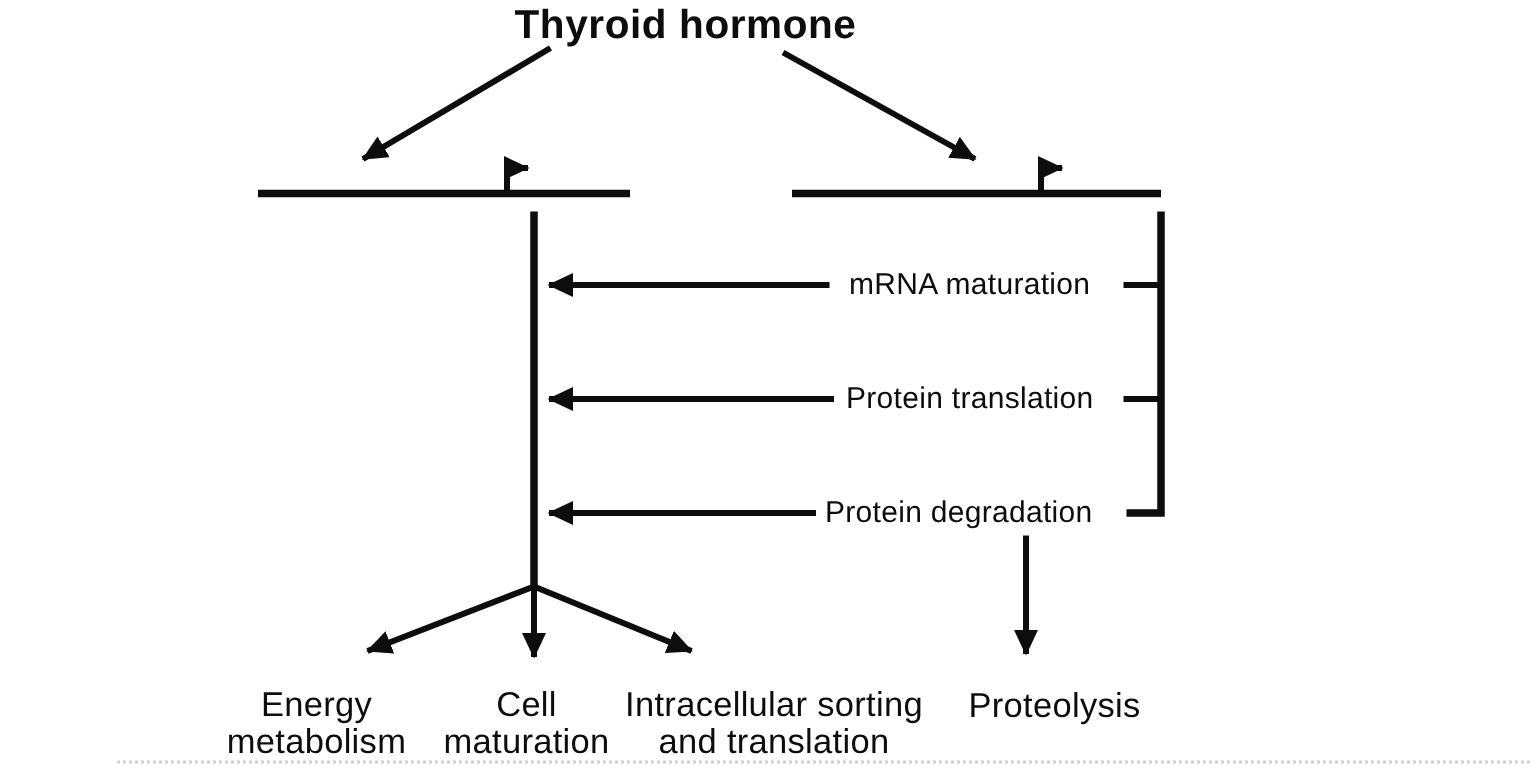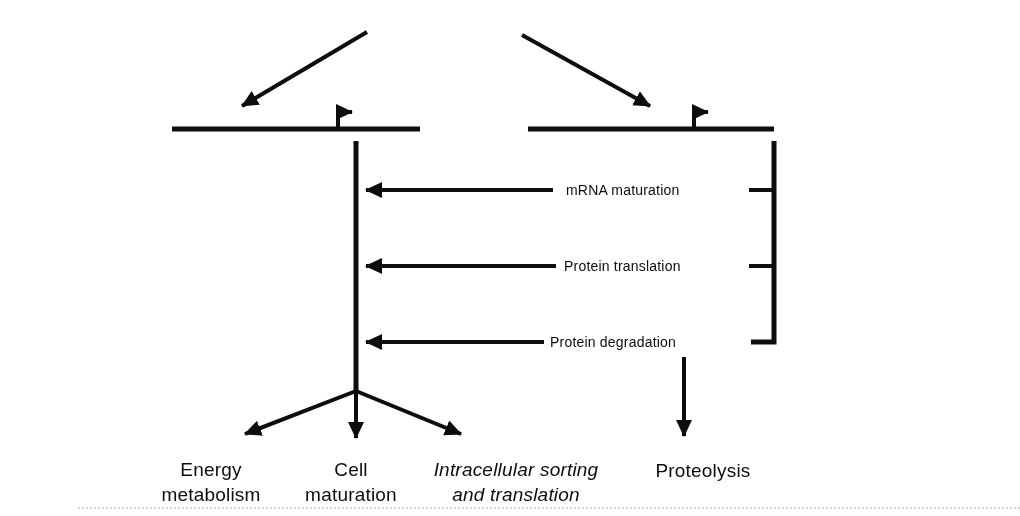"Thyroid hormone" div.lbl { html: none -> <div>Thyroid hormone</div> }
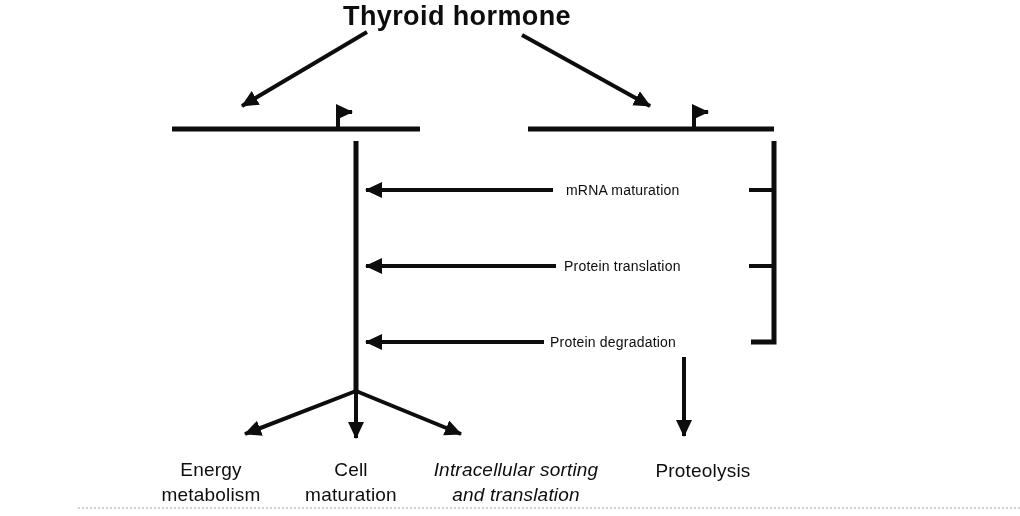"mRNA maturation" .process { font-size: 14px -> 20px }
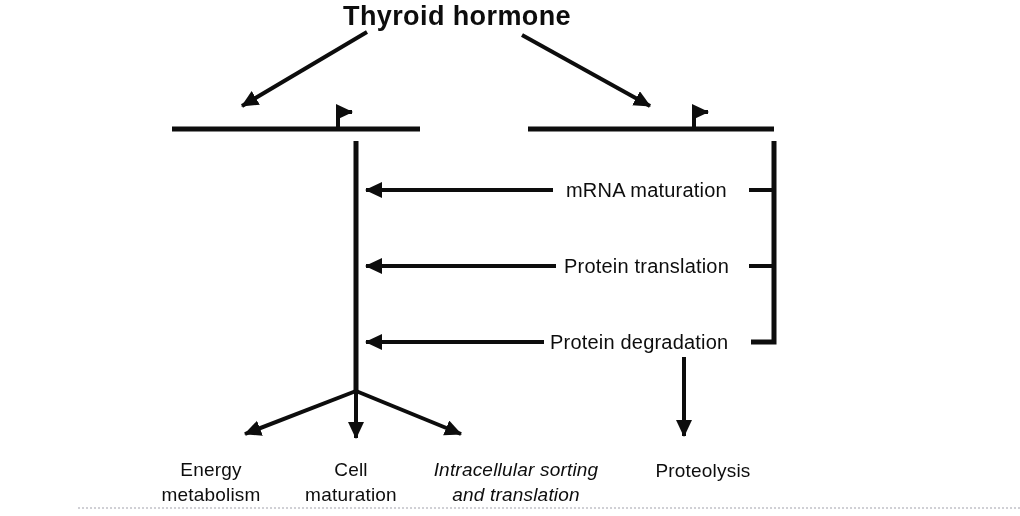"Energy" .outcome { font-size: 19px -> 23px }
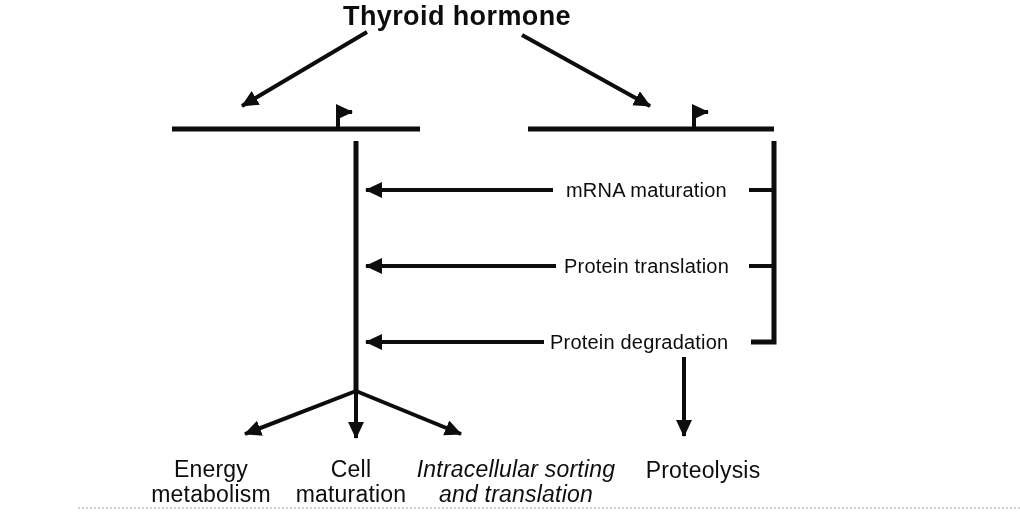"Intracellular sorting" #lbl-sorting { font-style: italic -> none }
